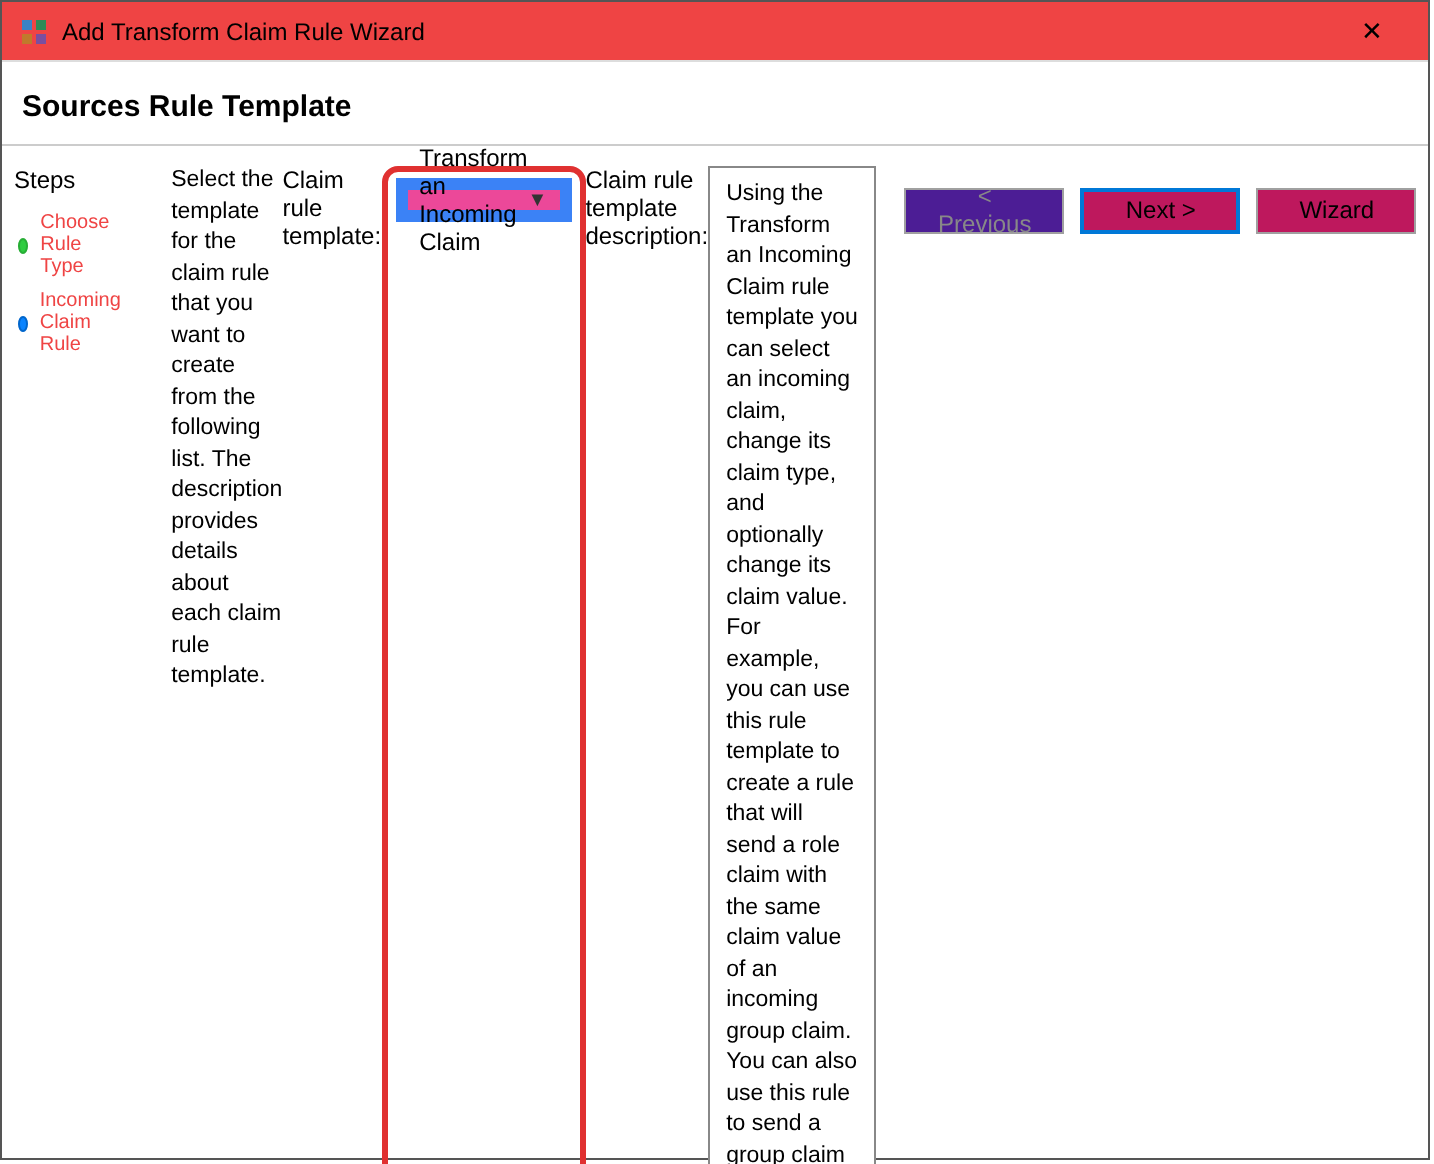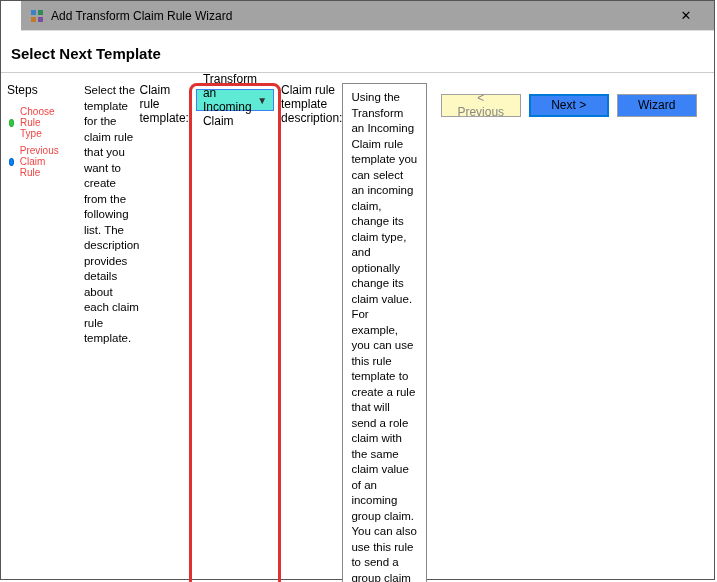"Add Transform Claim Rule Wizard" .titlebar { background: #a3a3a3 -> #ef4444; margin-left: 20px -> none }
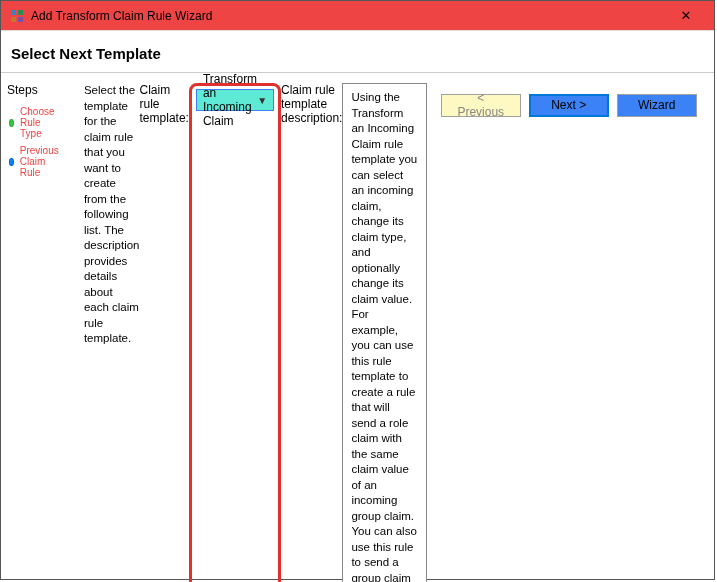"Select Next Template" div.header { text: Select Next -> Sources Rule }
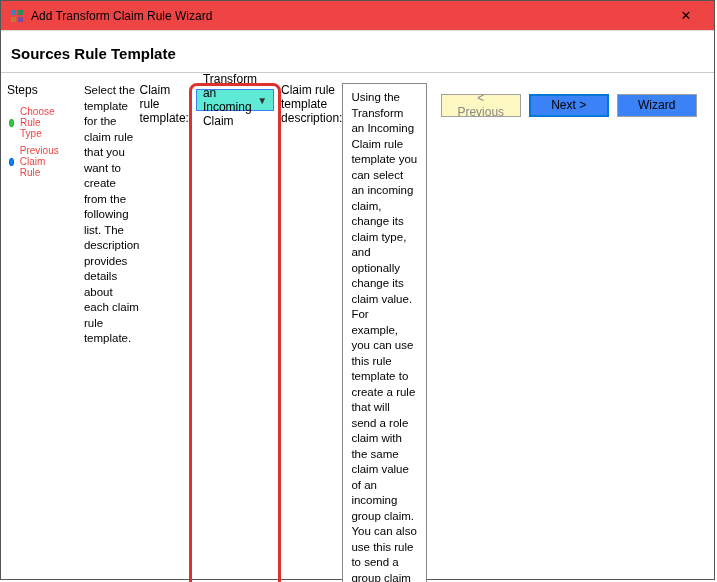"Transform an Incoming Claim" .select { background: #5eead4 -> #ec4899; border: 1px solid #3b82f6 -> 6px solid #3b82f6 }
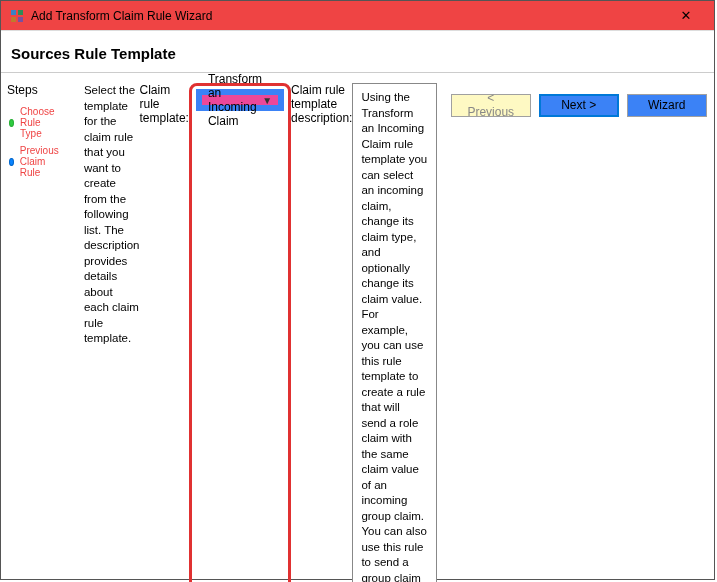"< Previous" .btn.disabled { background: #fef9c3 -> #4c1d95 }
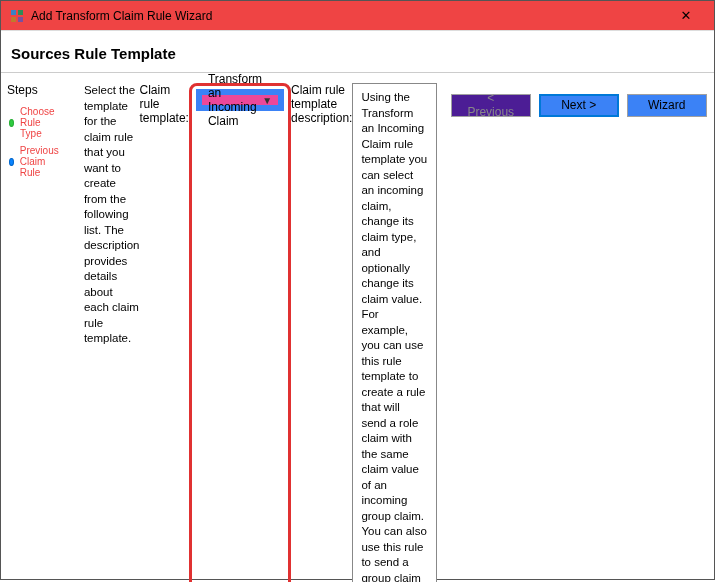"Next >" .btn { background: #3b82f6 -> #be185d }
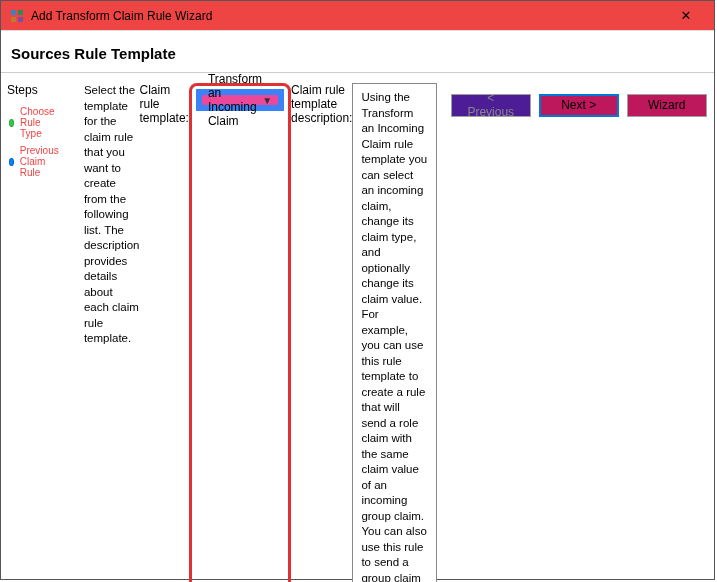"Previous Claim Rule" span { text: Previous -> Incoming }
